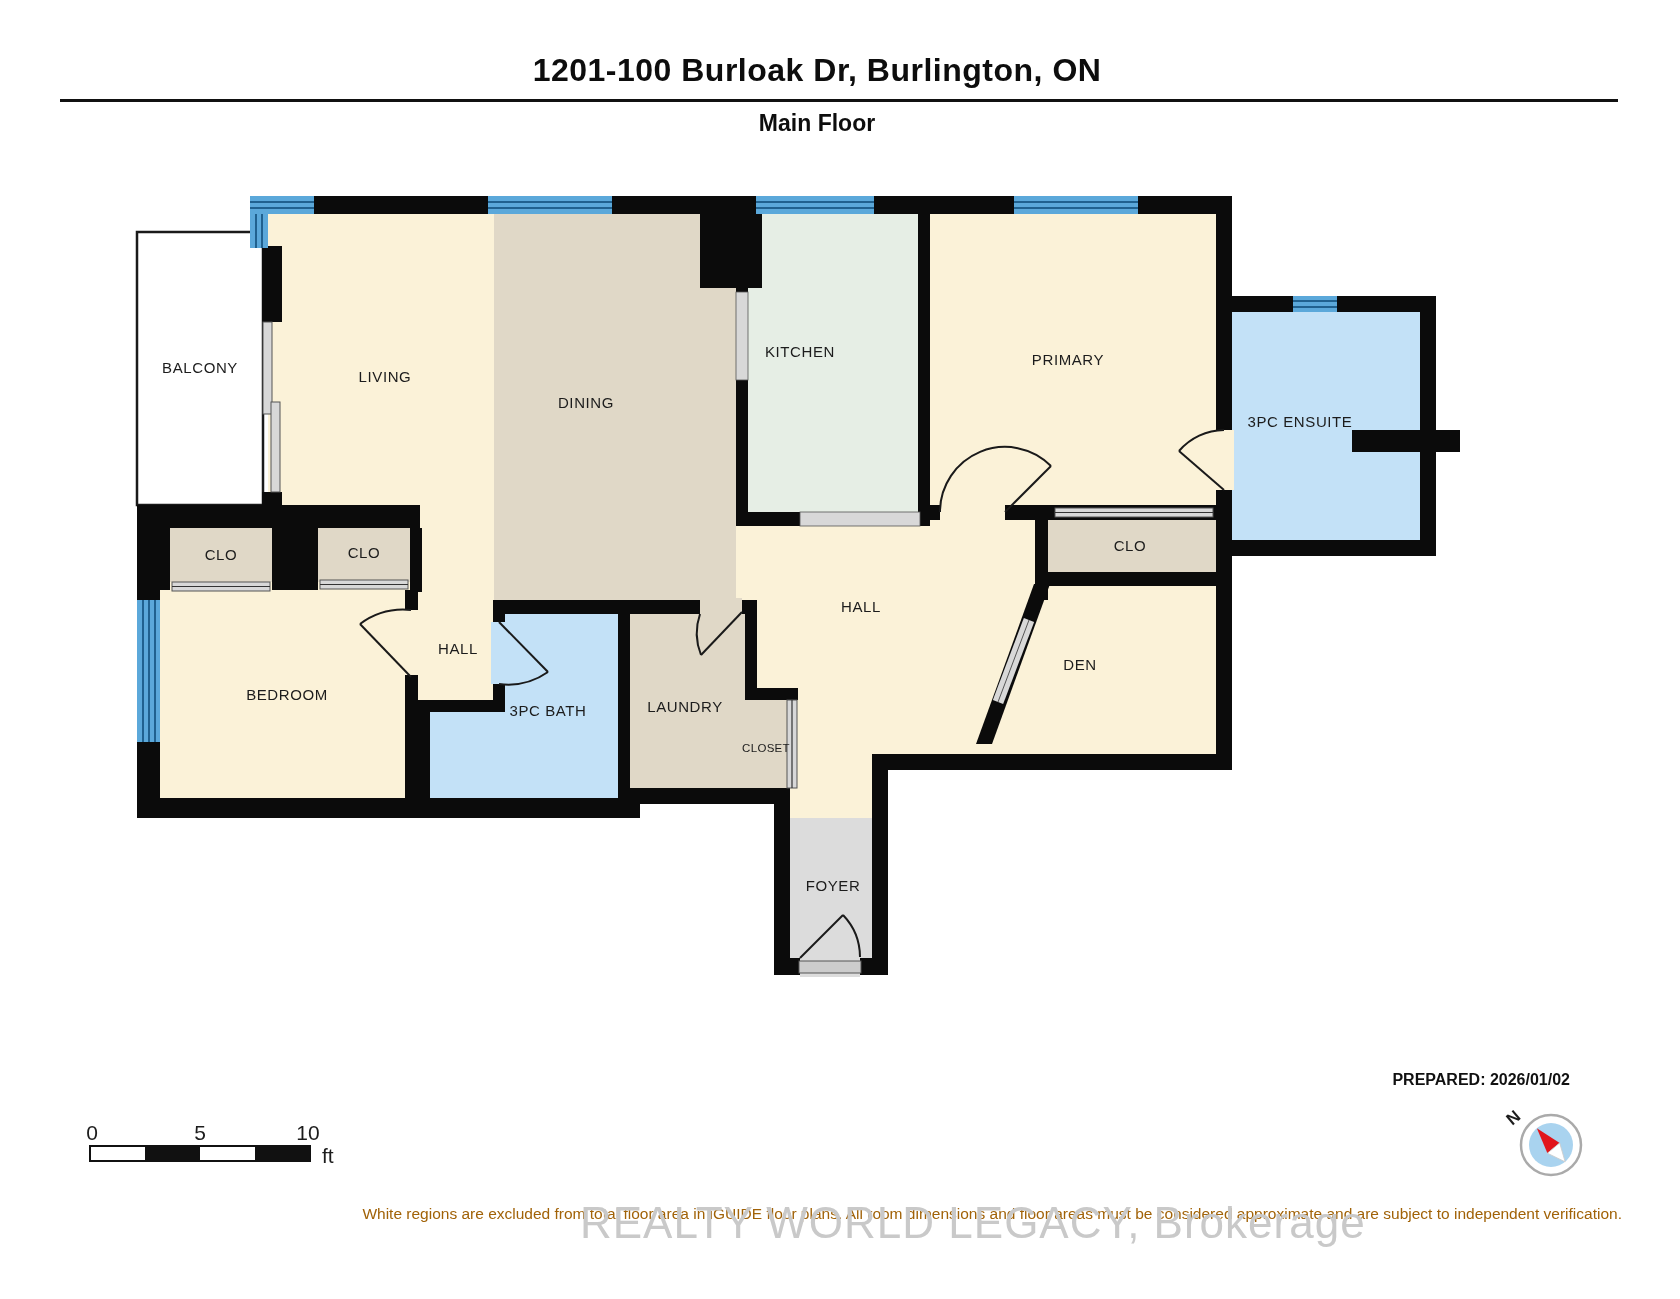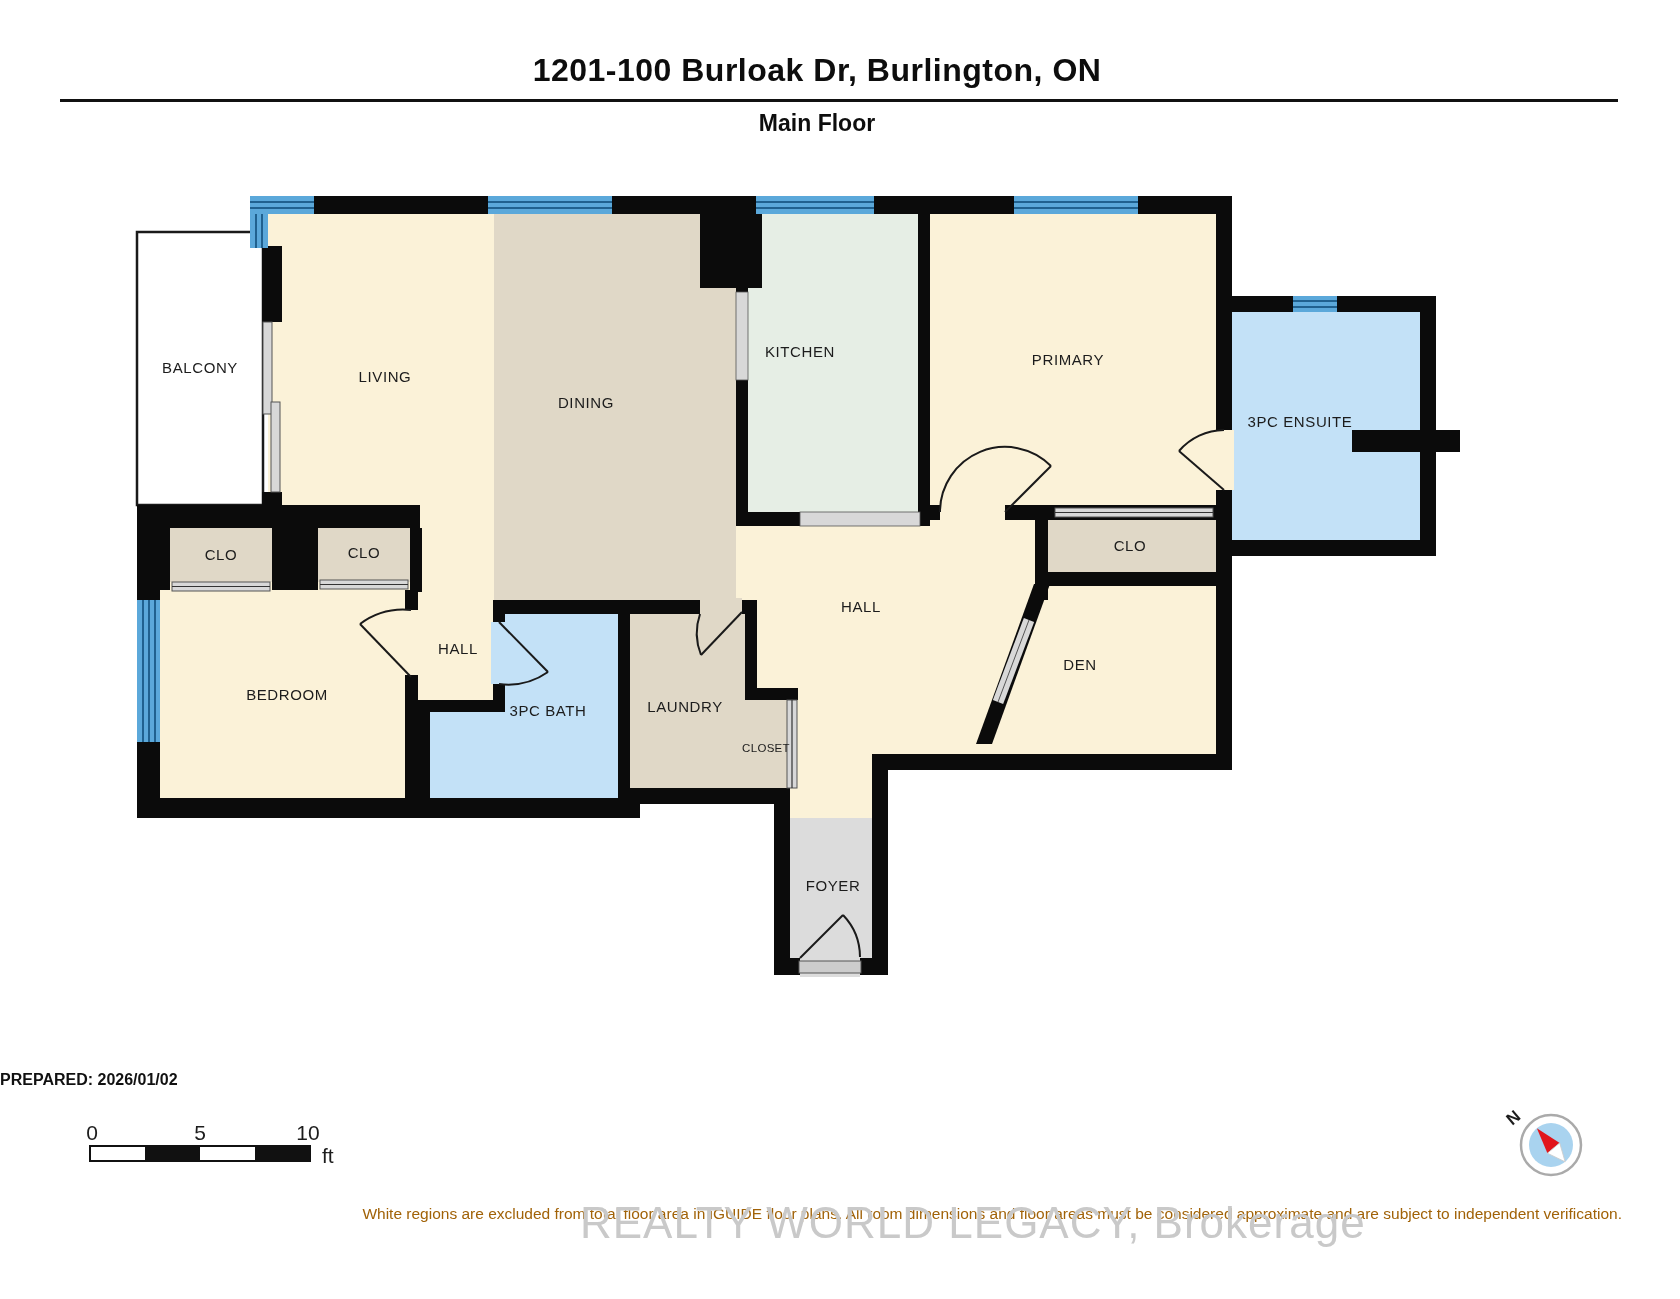"PREPARED: 2026/01/02" #prepared { text-align: left -> right }
